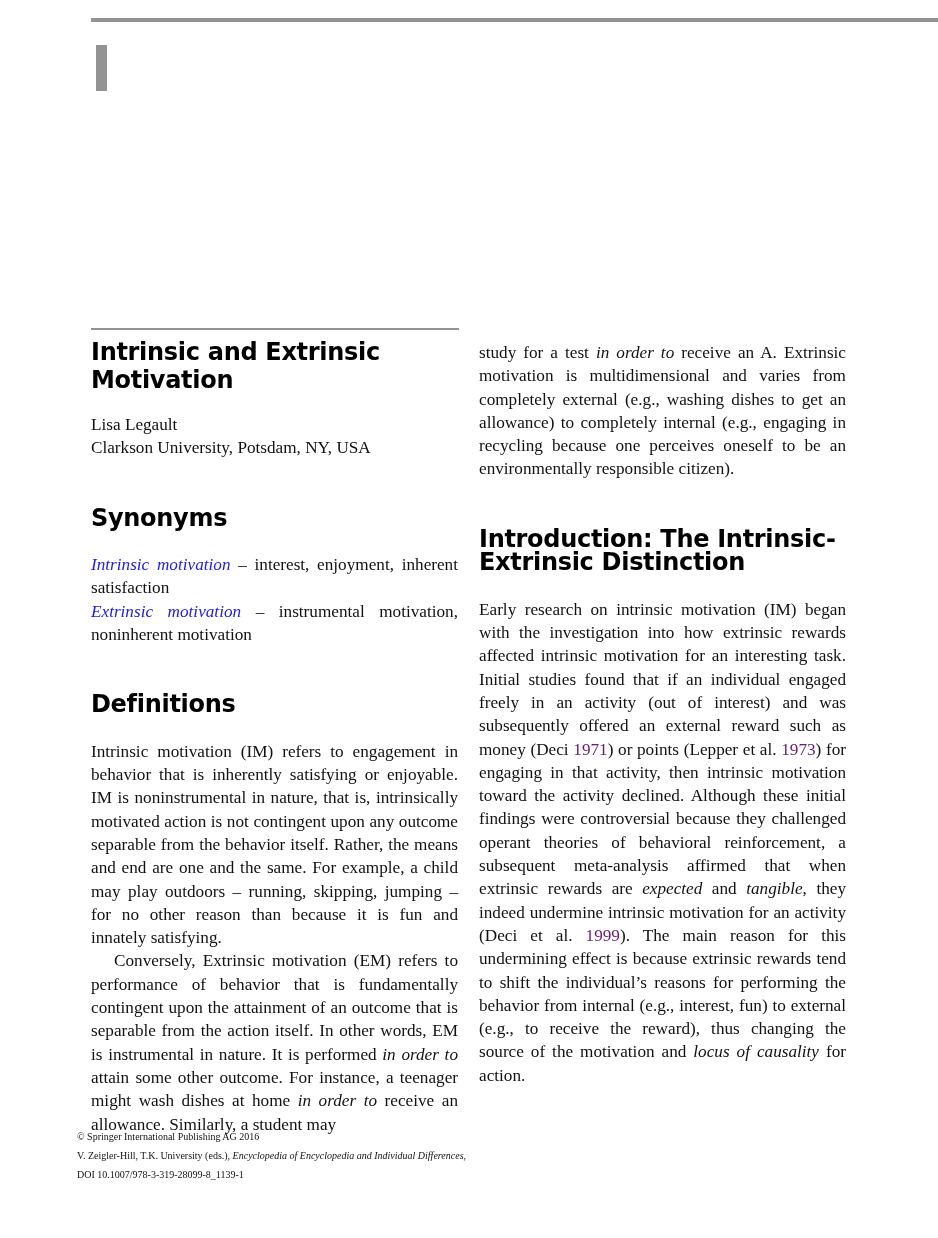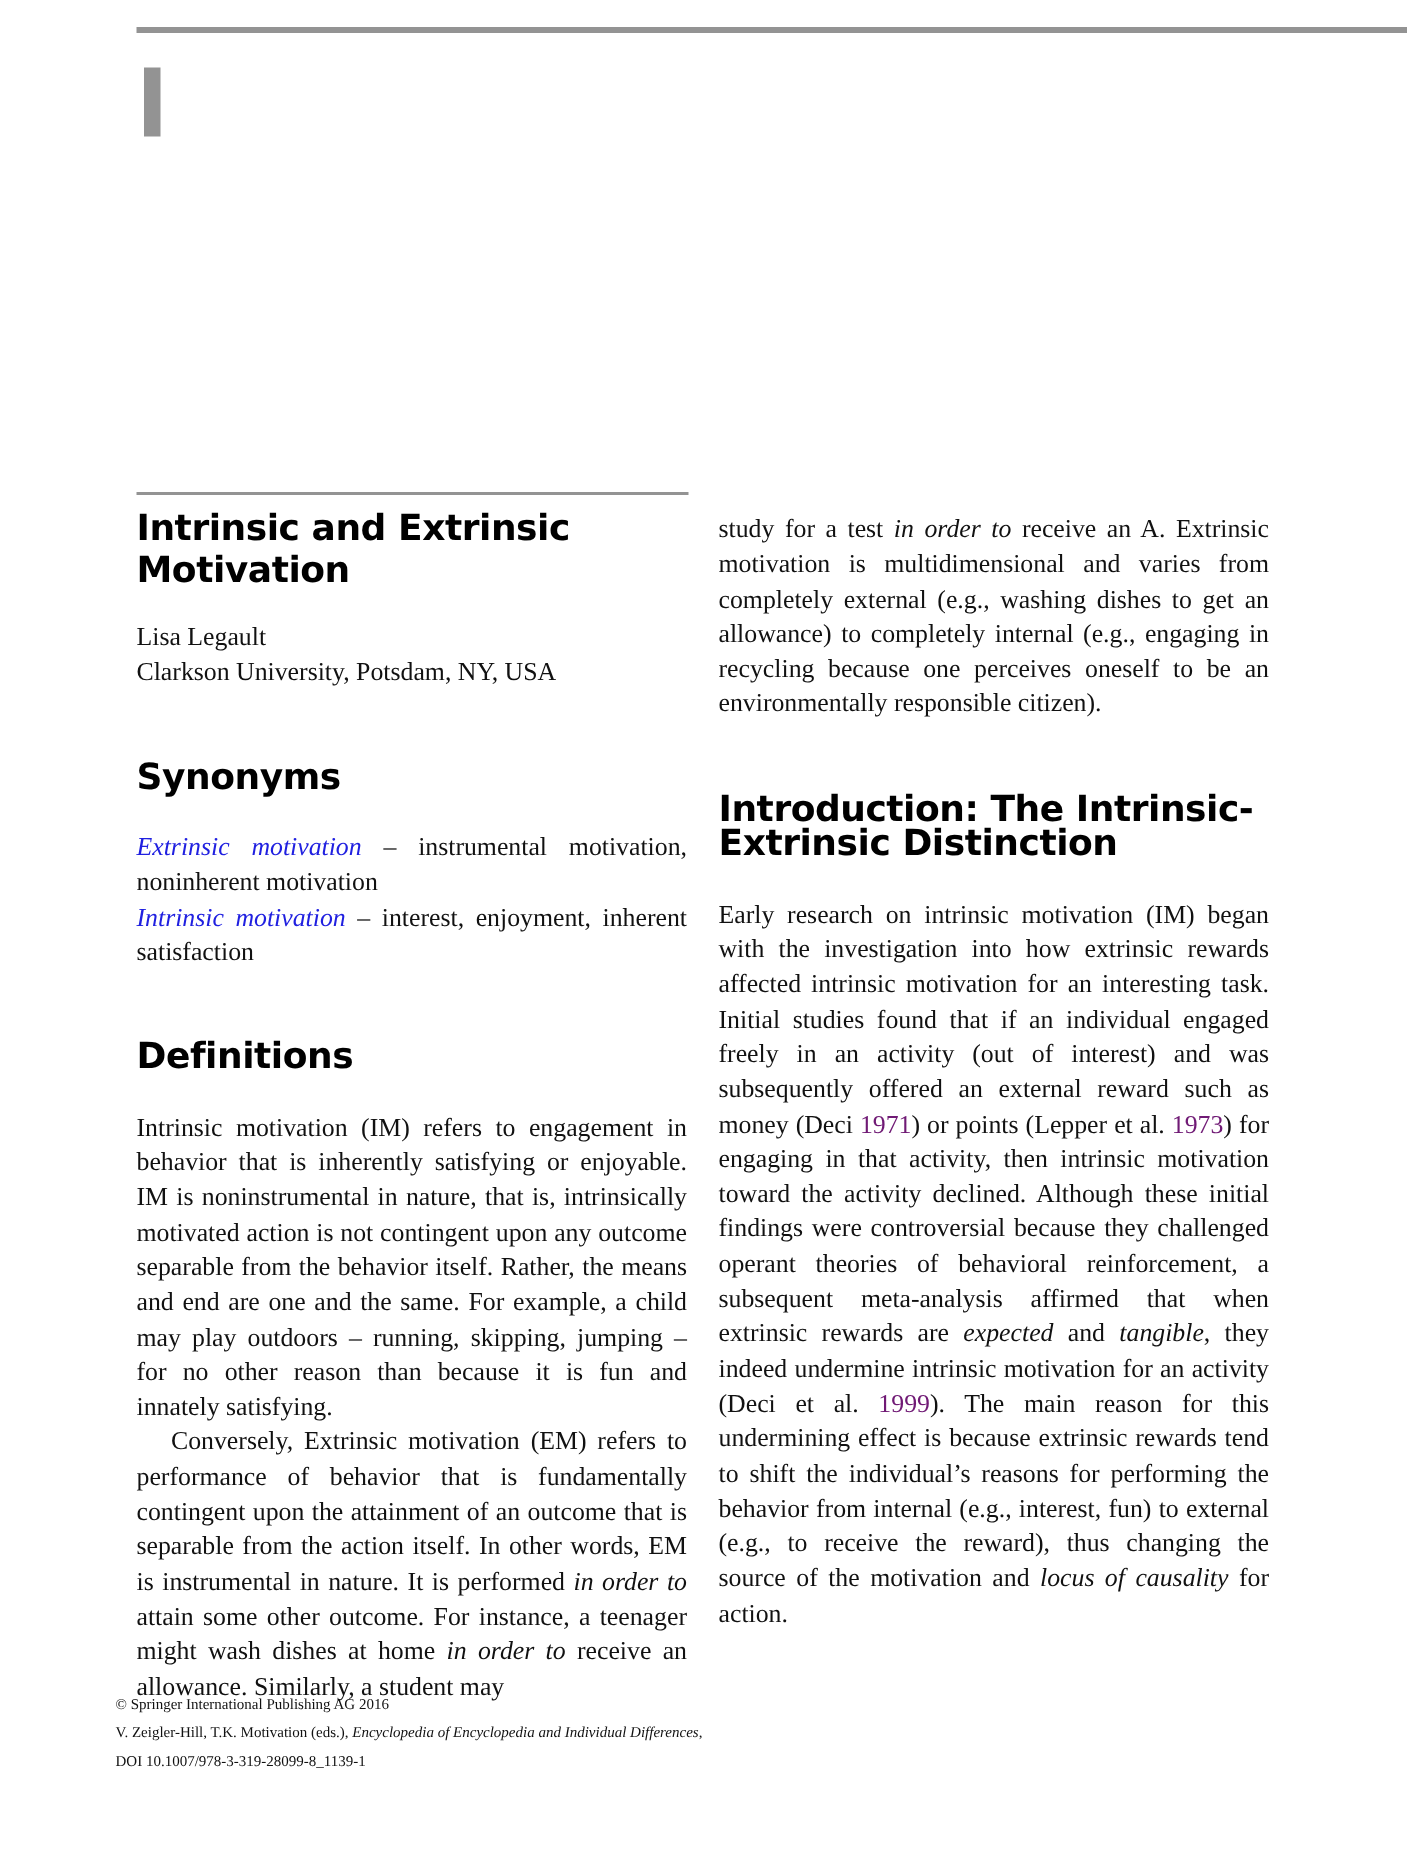"Extrinsic motivation – instrumental" p { order: before "Intrinsic motivation – interest," -> after "Intrinsic motivation – interest," }
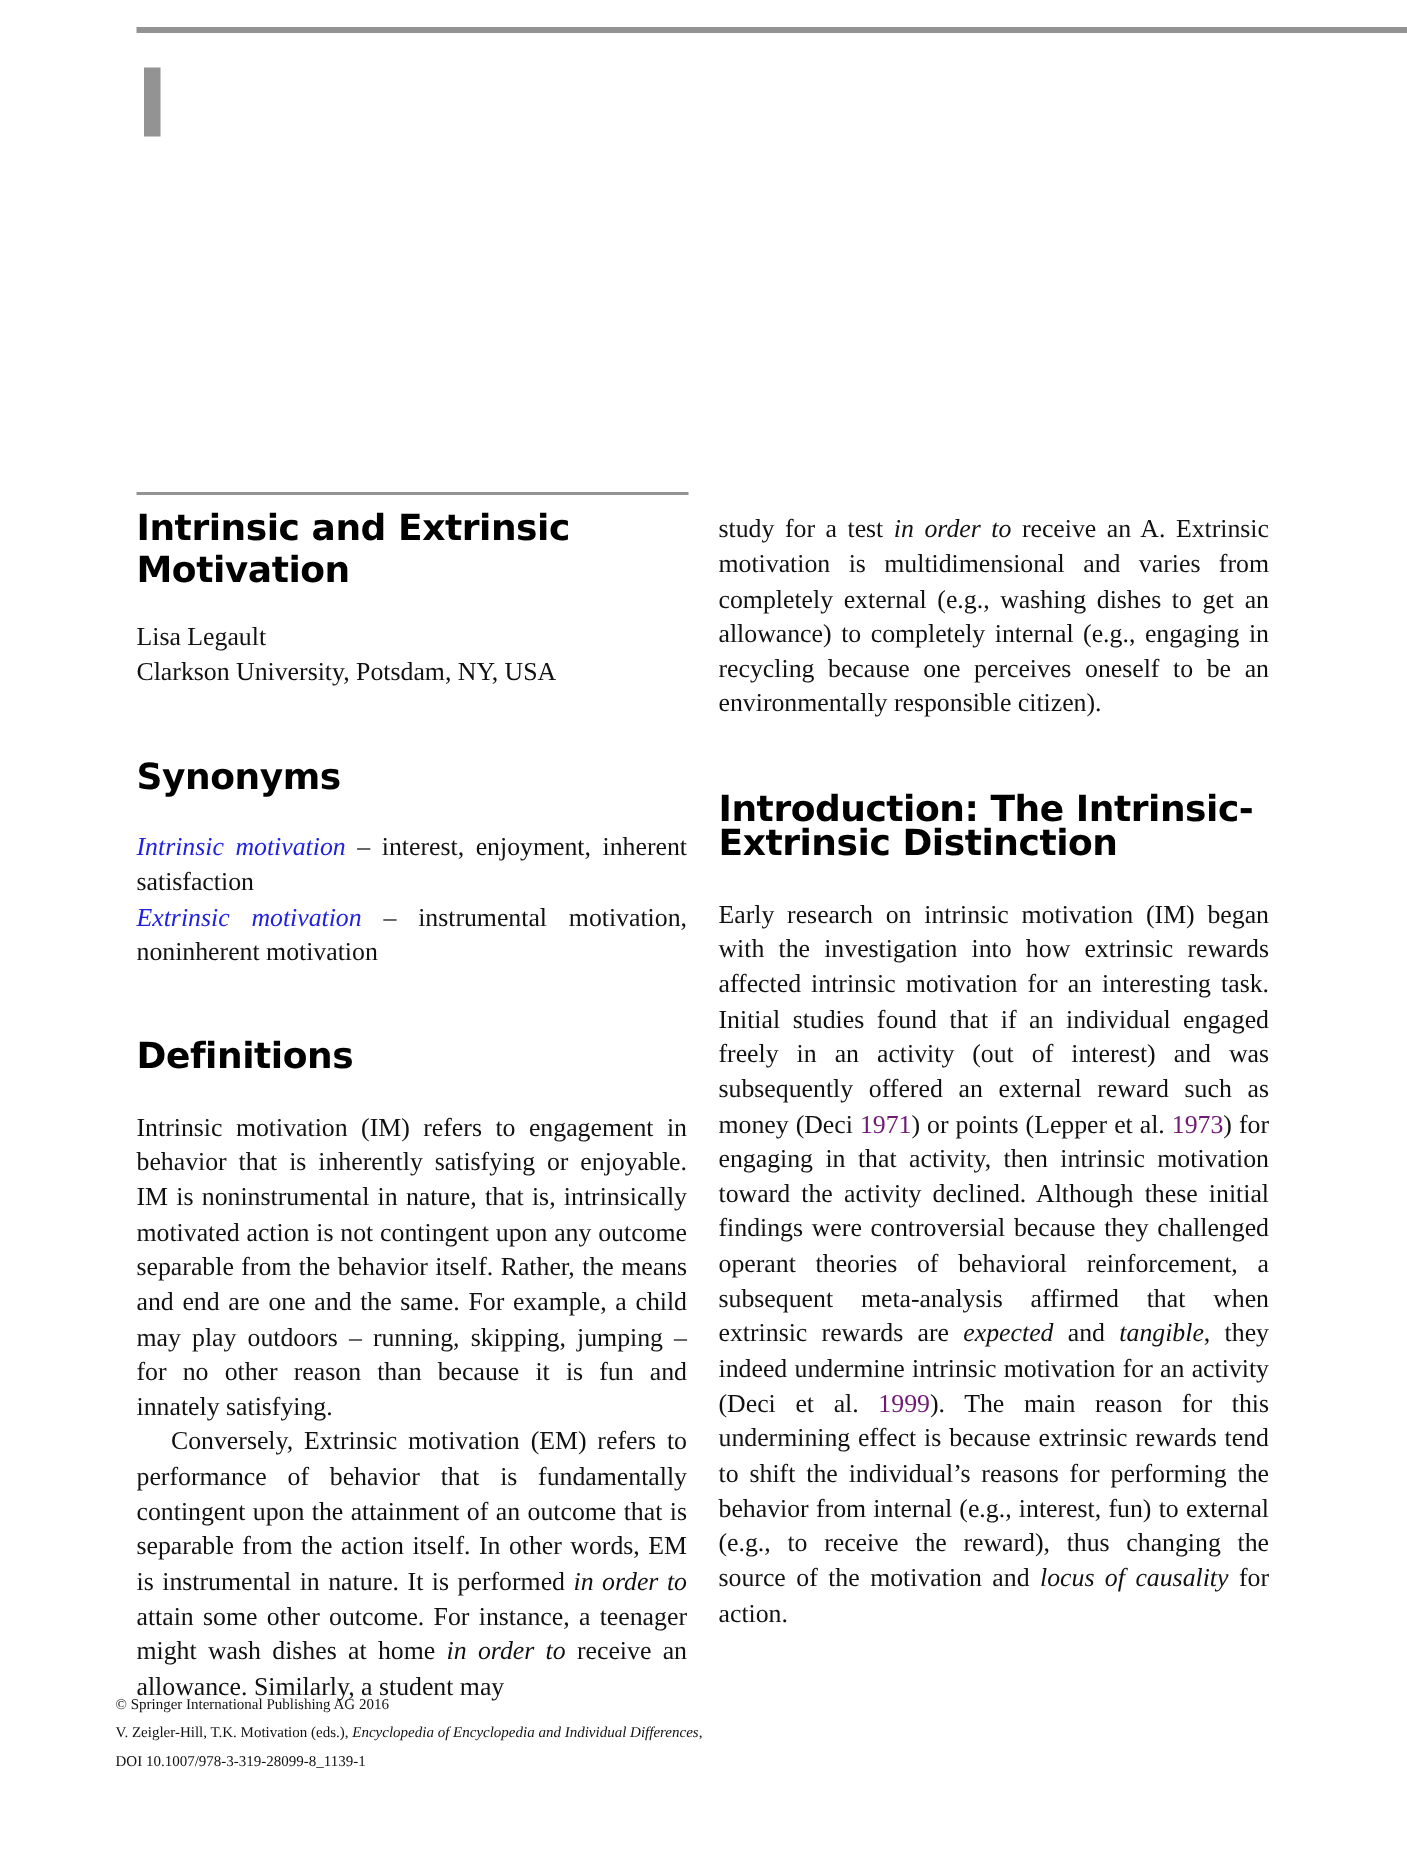"V. Zeigler-Hill, T.K. Motivation (eds.)," span { text: Motivation -> University }
